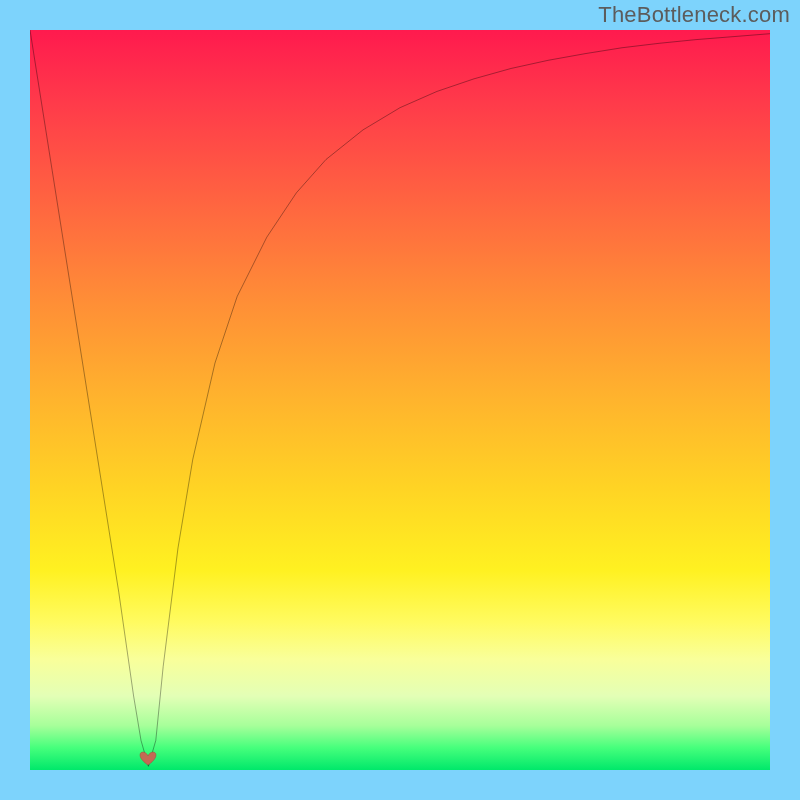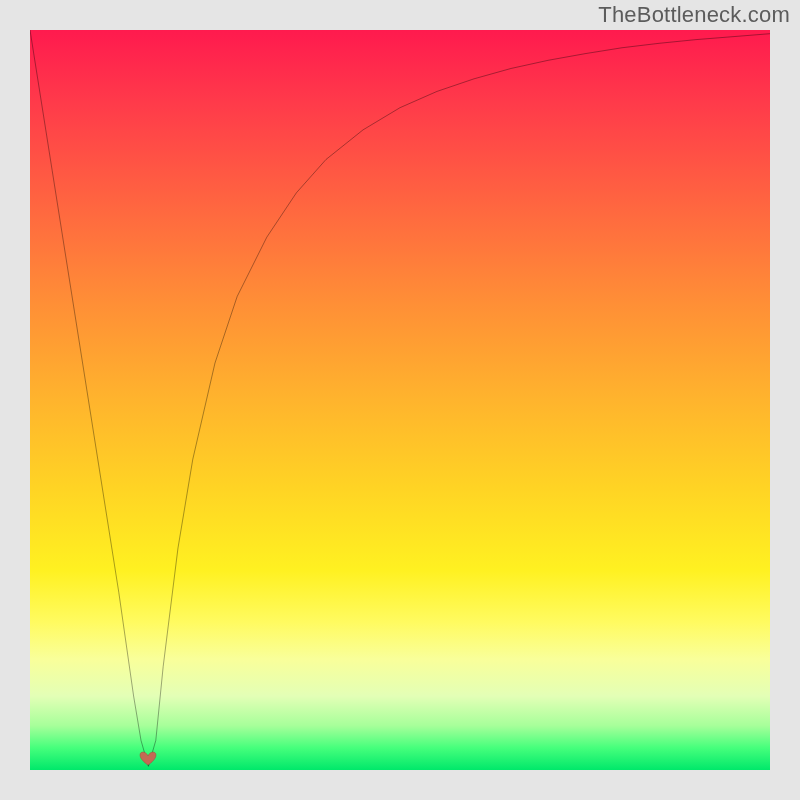"TheBottleneck.com" .outer { background: #e5e5e5 -> #7dd3fc }
